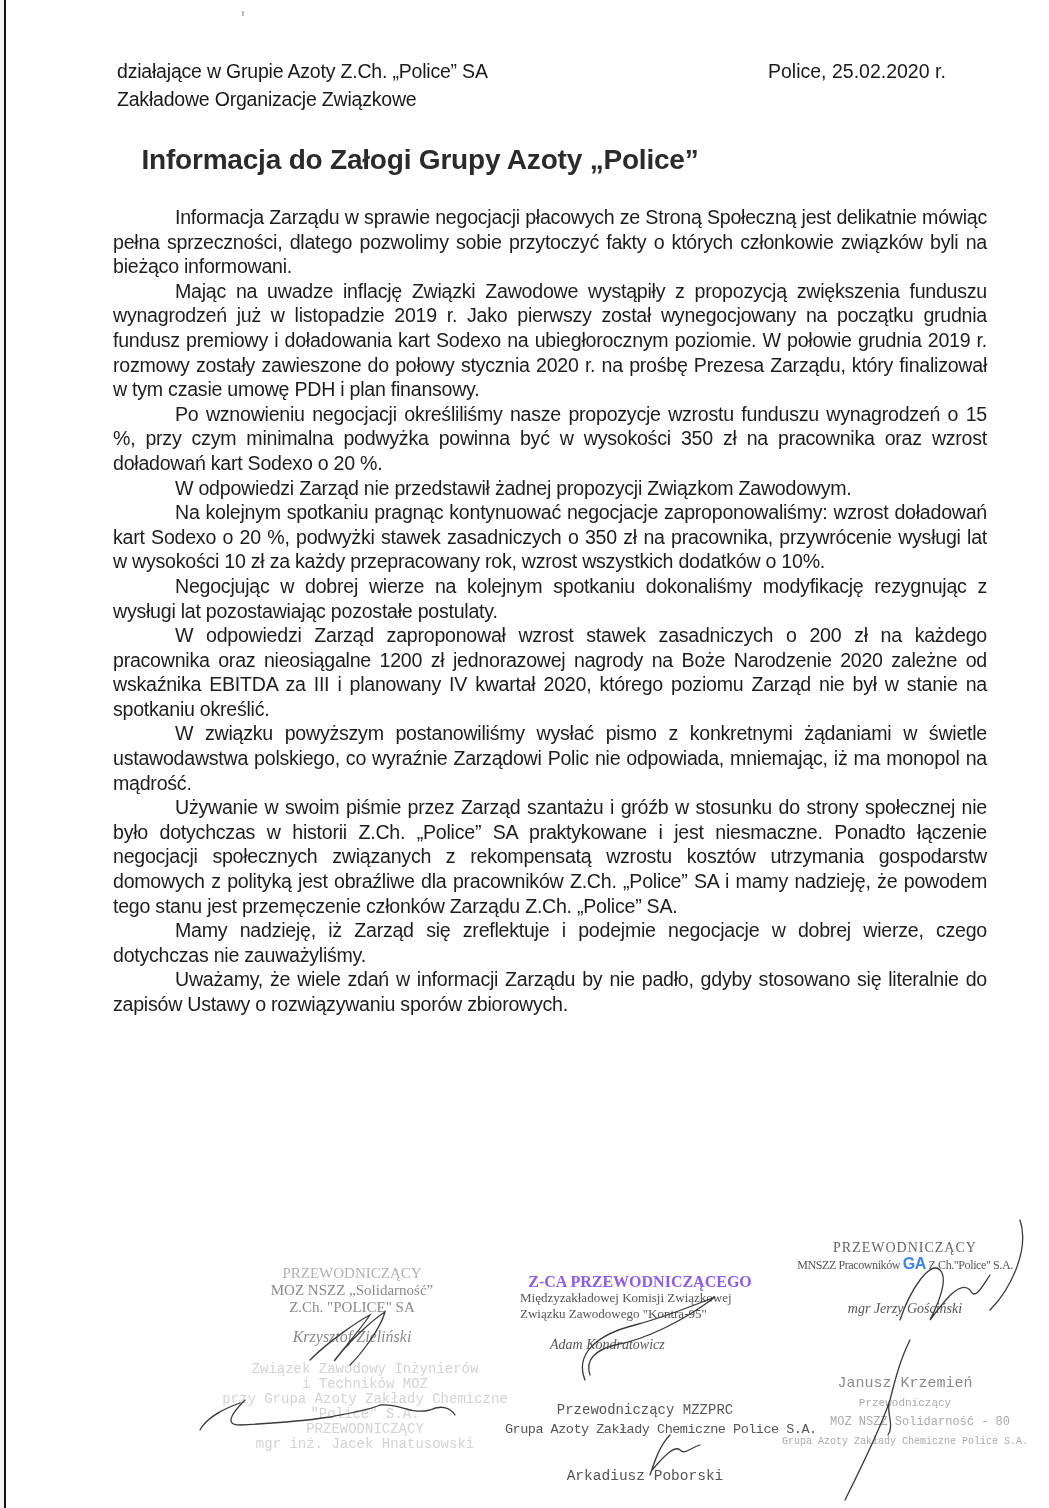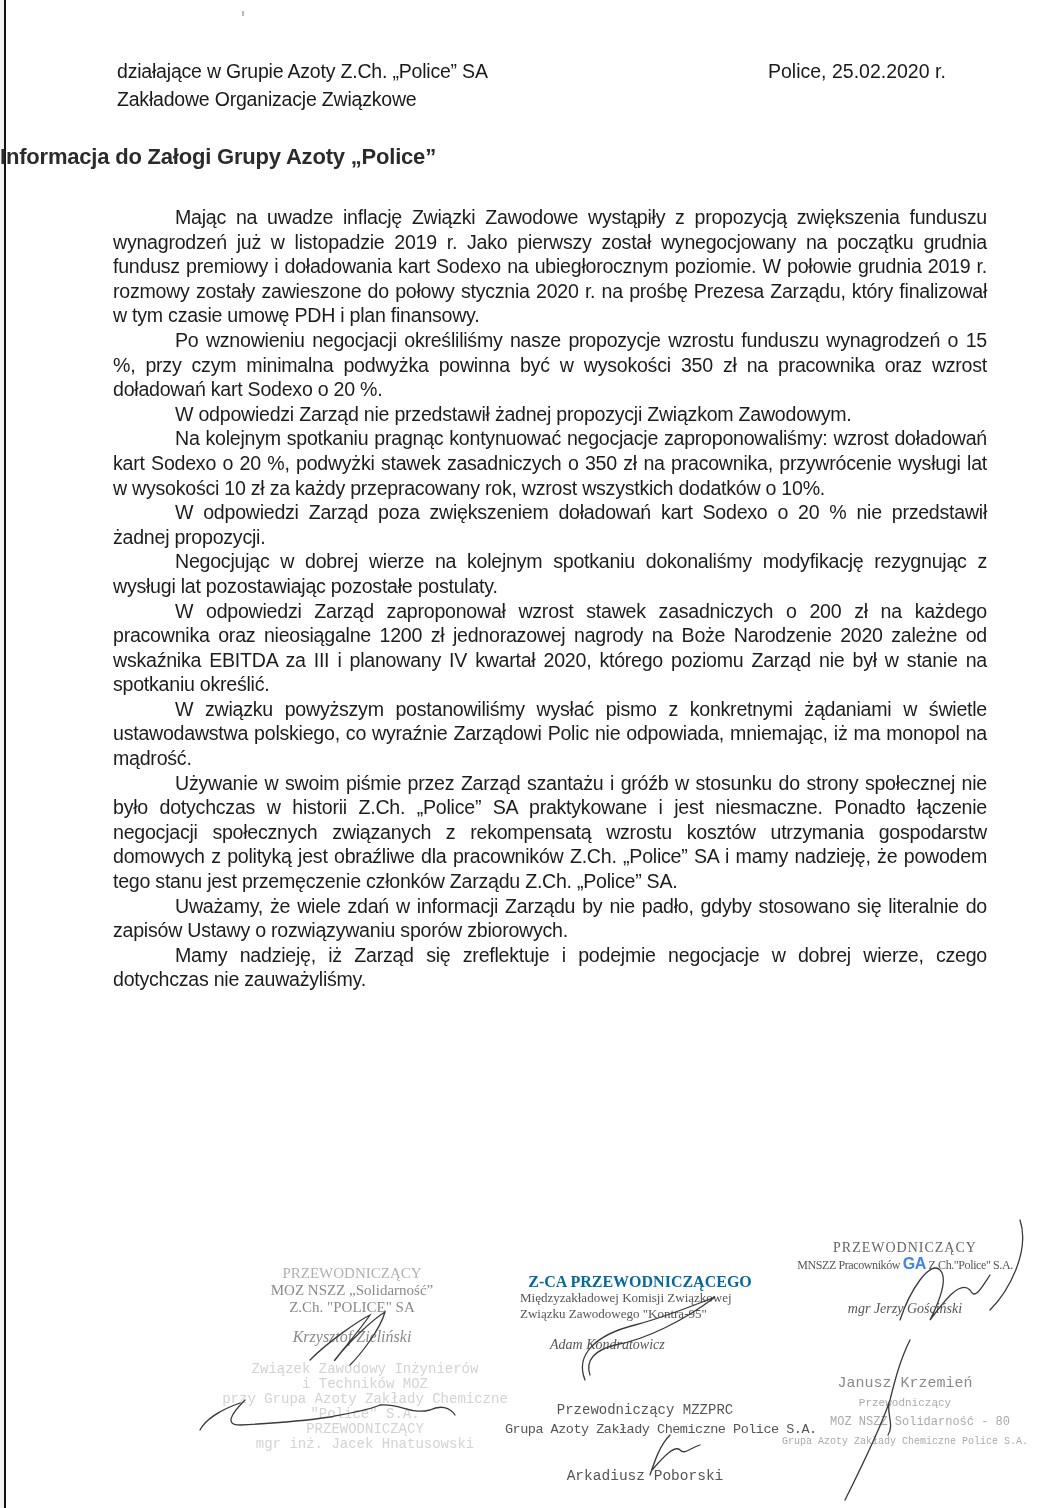"Informacja do Załogi Grupy Azoty" .title { font-size: 22px -> 28px; text-align: left -> center }
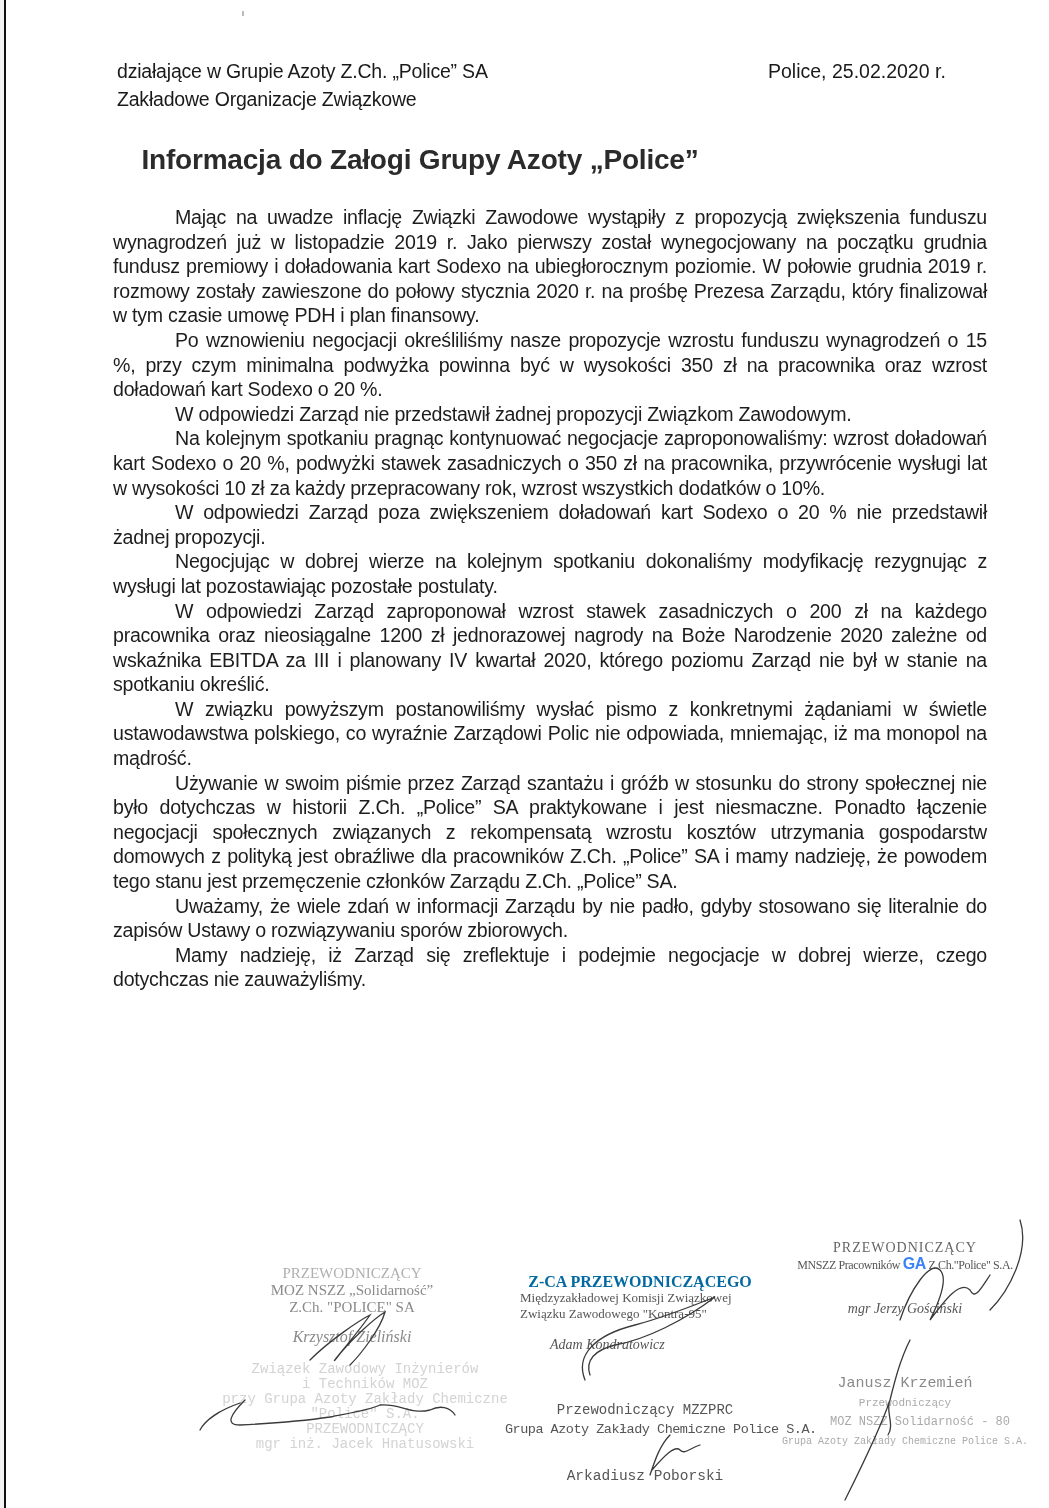"Informacja Zarządu w sprawie negocjacji" p { html: none -> <p>Informacja Zarządu w sprawie negocjacji płacowych ze Stroną Społeczną jest delikatnie mówiąc pełna sprzeczności, dlatego pozwolimy sobie przytoczyć fakty o których członkowie związków byli na bieżąco informowani.</p> }
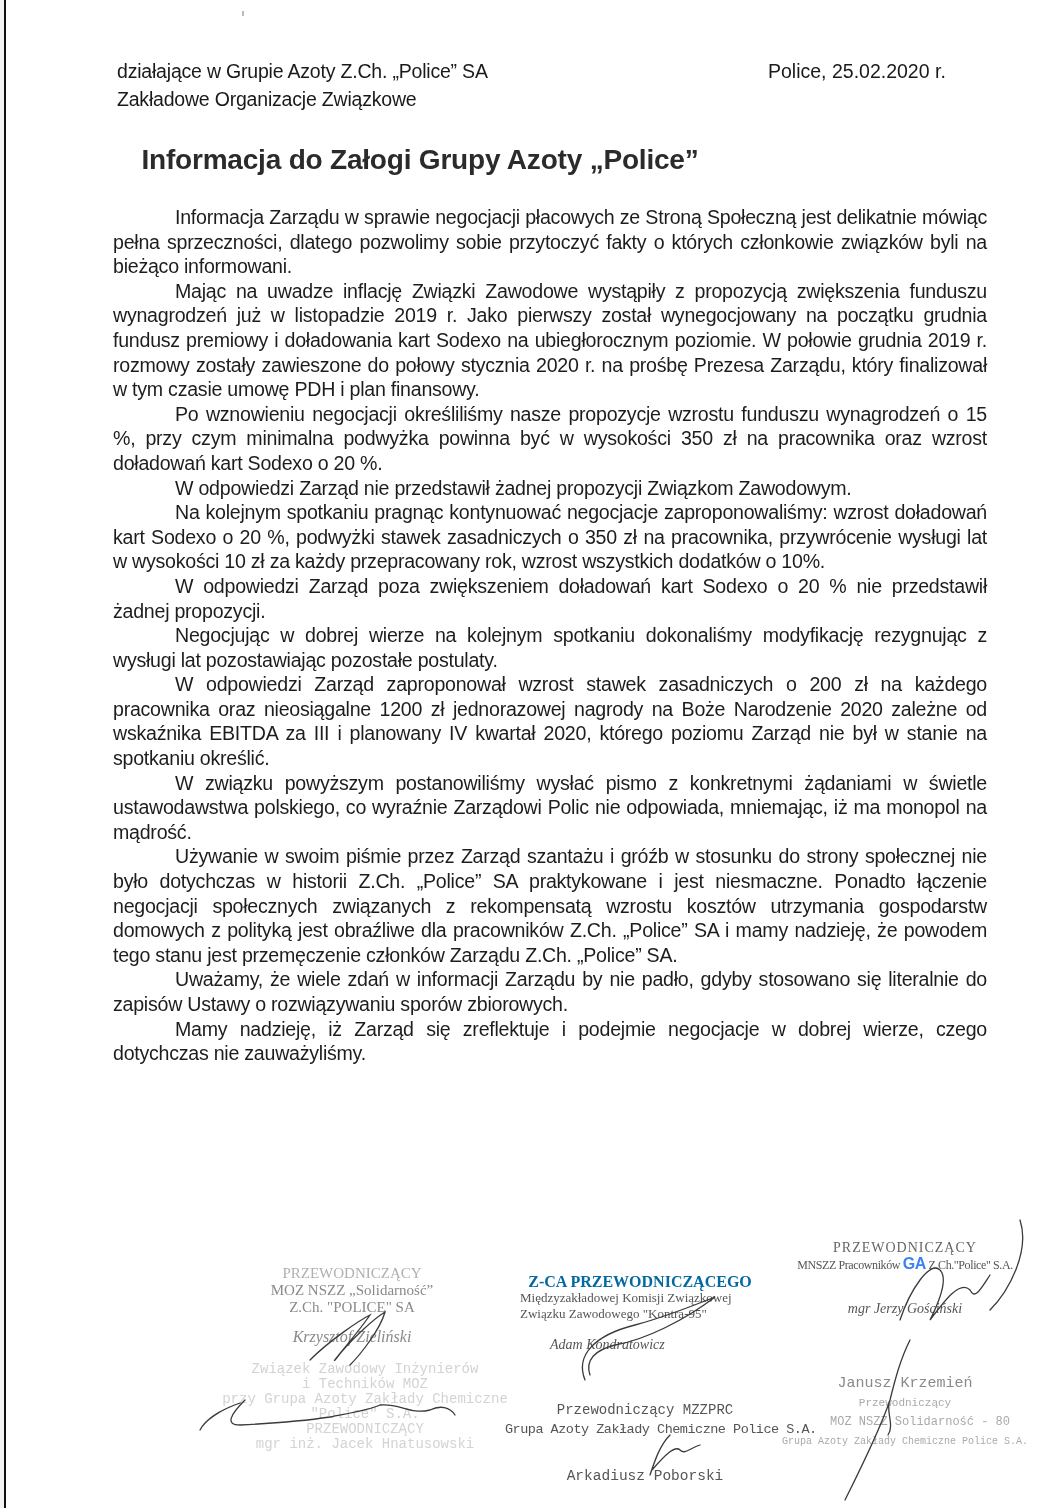"W odpowiedzi Zarząd poza zwiększeniem" p { html: <p>W odpowiedzi Zarząd poza zwiększeniem doładowań kart Sodexo o 20 % nie przedstawił żadnej propozycji.</p> -> none }
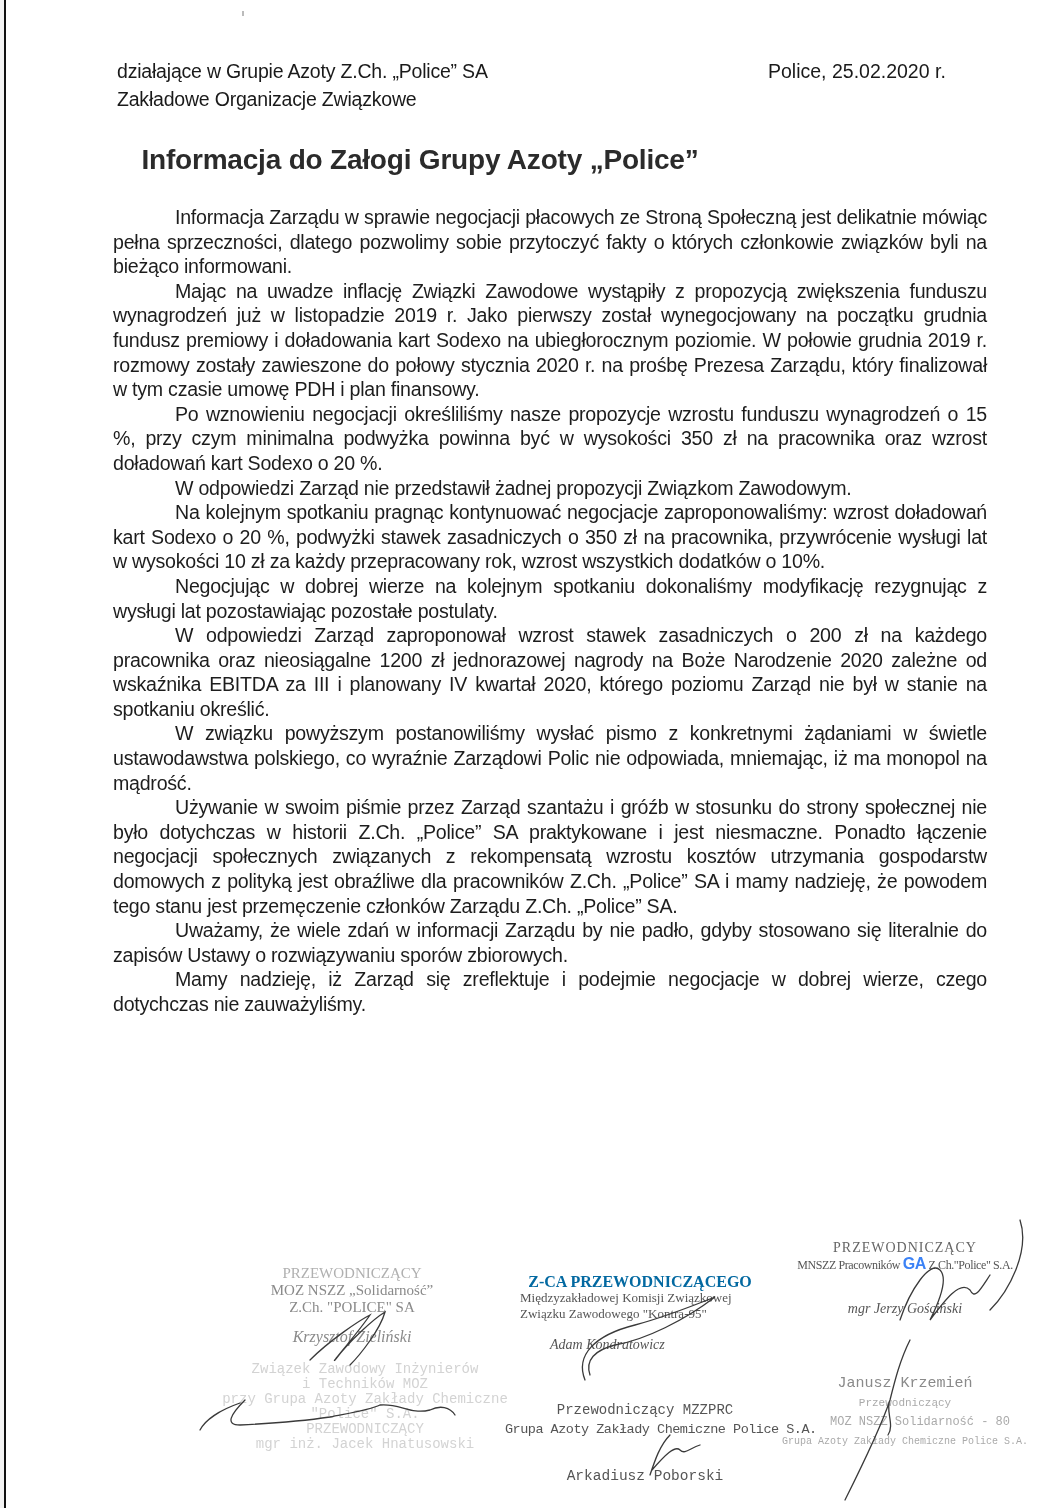"Uważamy, że wiele zdań w" p { order: before "Mamy nadzieję, iż Zarząd się" -> after "Mamy nadzieję, iż Zarząd się" }
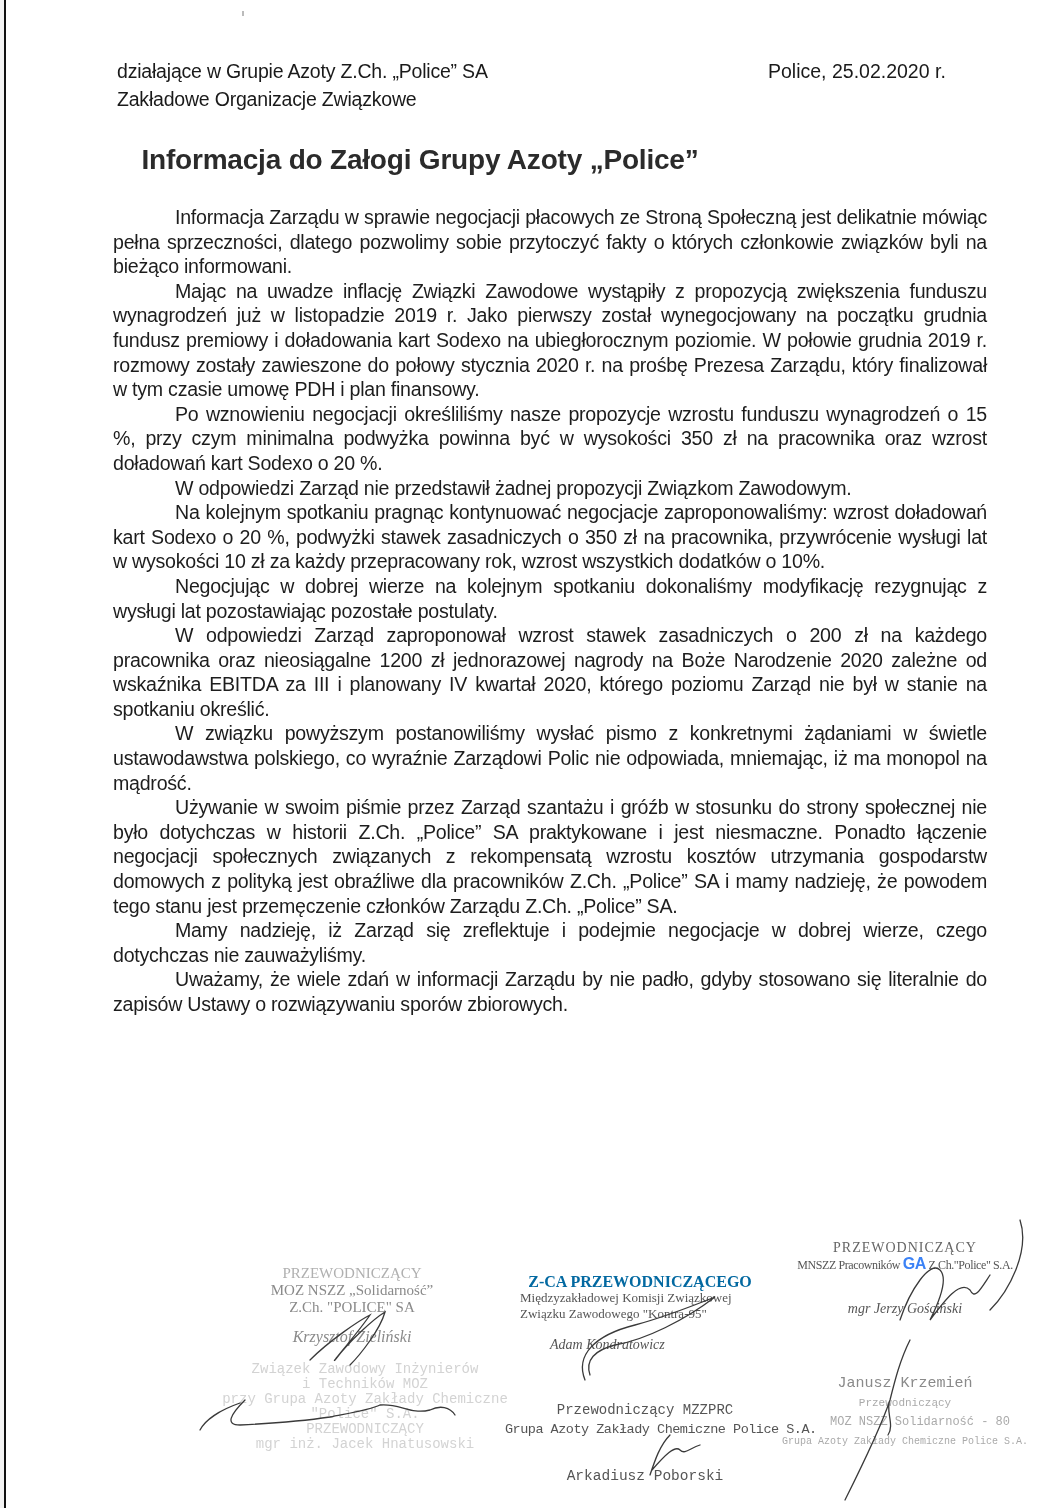"Z-CA PRZEWODNICZĄCEGO" span.l { color: #0369a1 -> #8b5cf6 }
